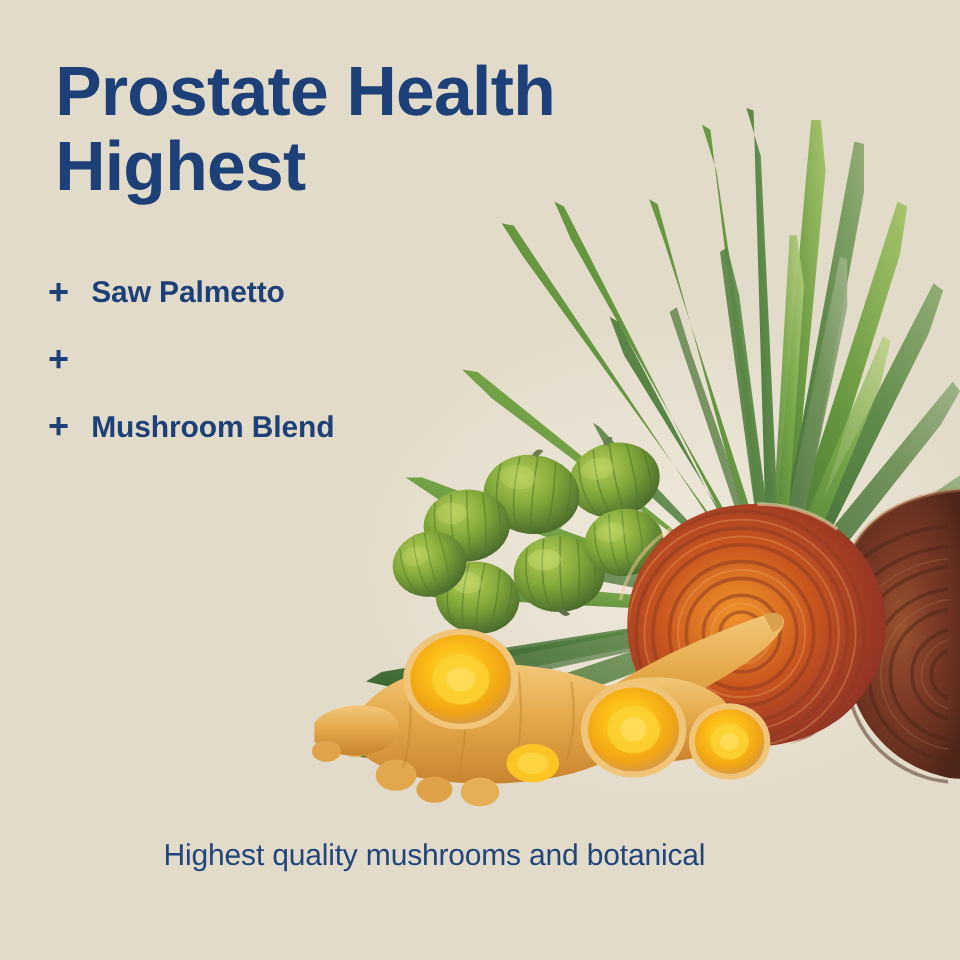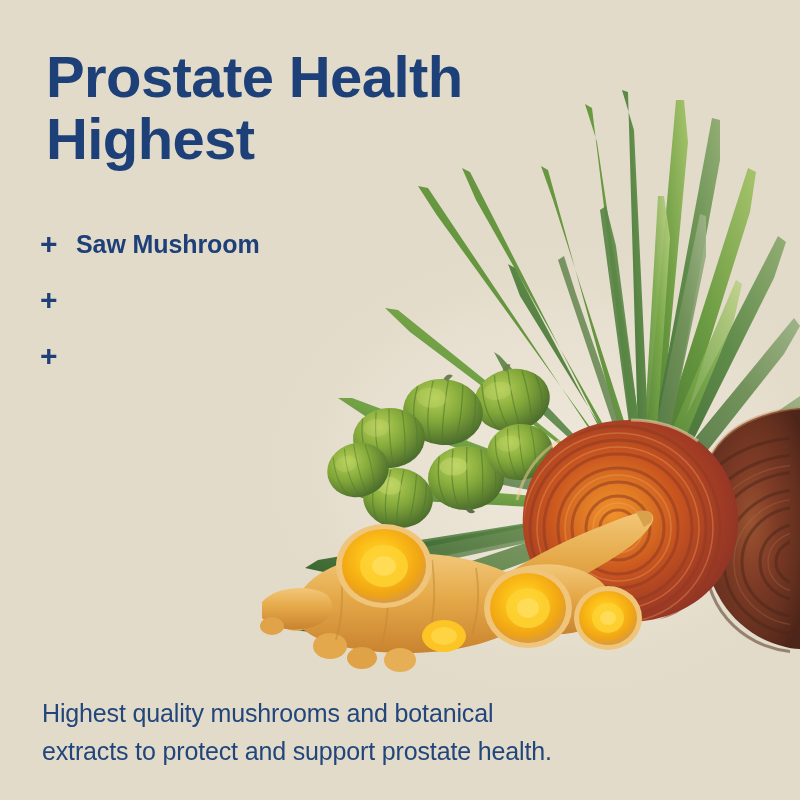"Saw Mushroom" span.blabel { text: Mushroom -> Palmetto }
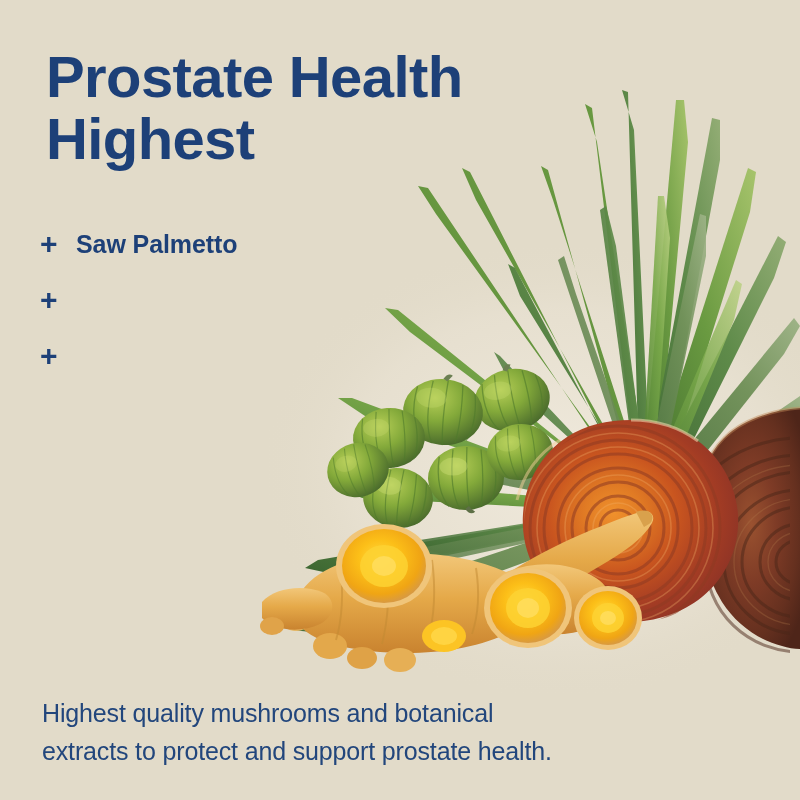"Mushroom Blend" span.blabel { html: none -> <span>Mushroom Blend</span> }
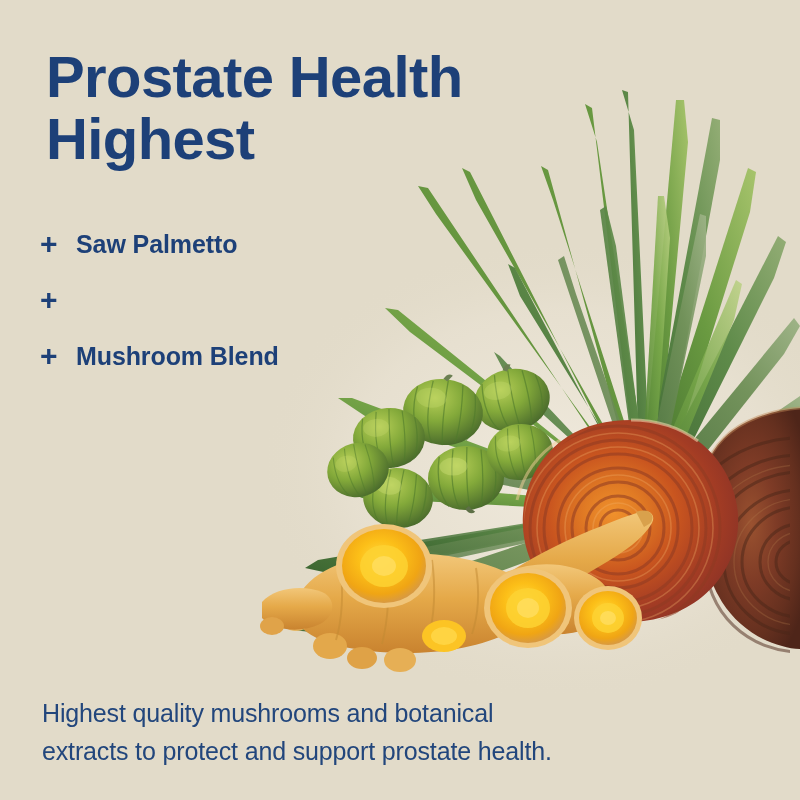"Highest quality mushrooms and botanical" #tagline .l { text-align: none -> center }
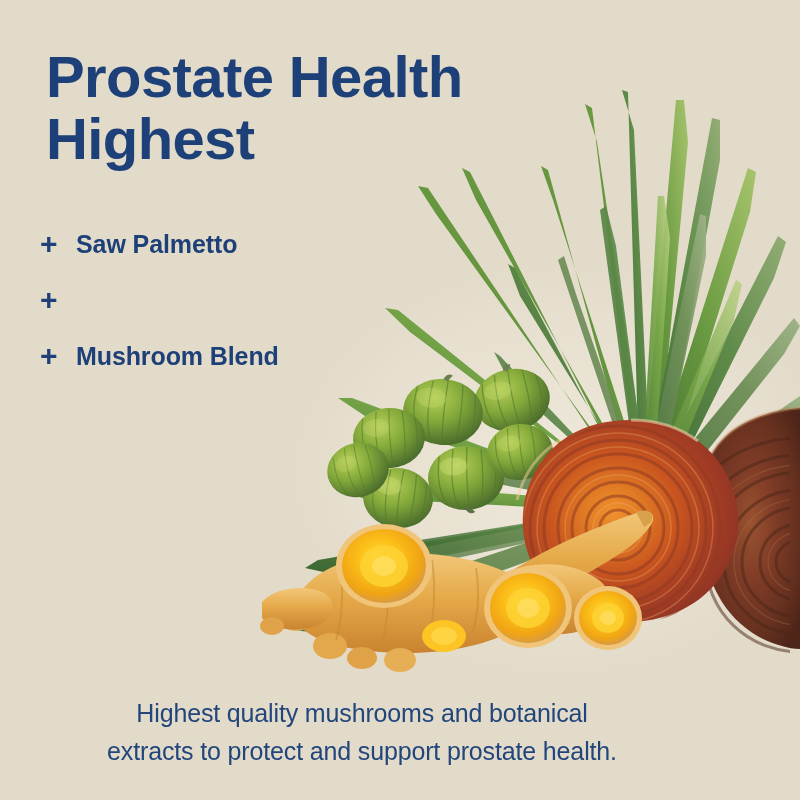"extracts to protect and support" span.l { html: <span>extracts to protect and support prostate health.</span> -> none }
